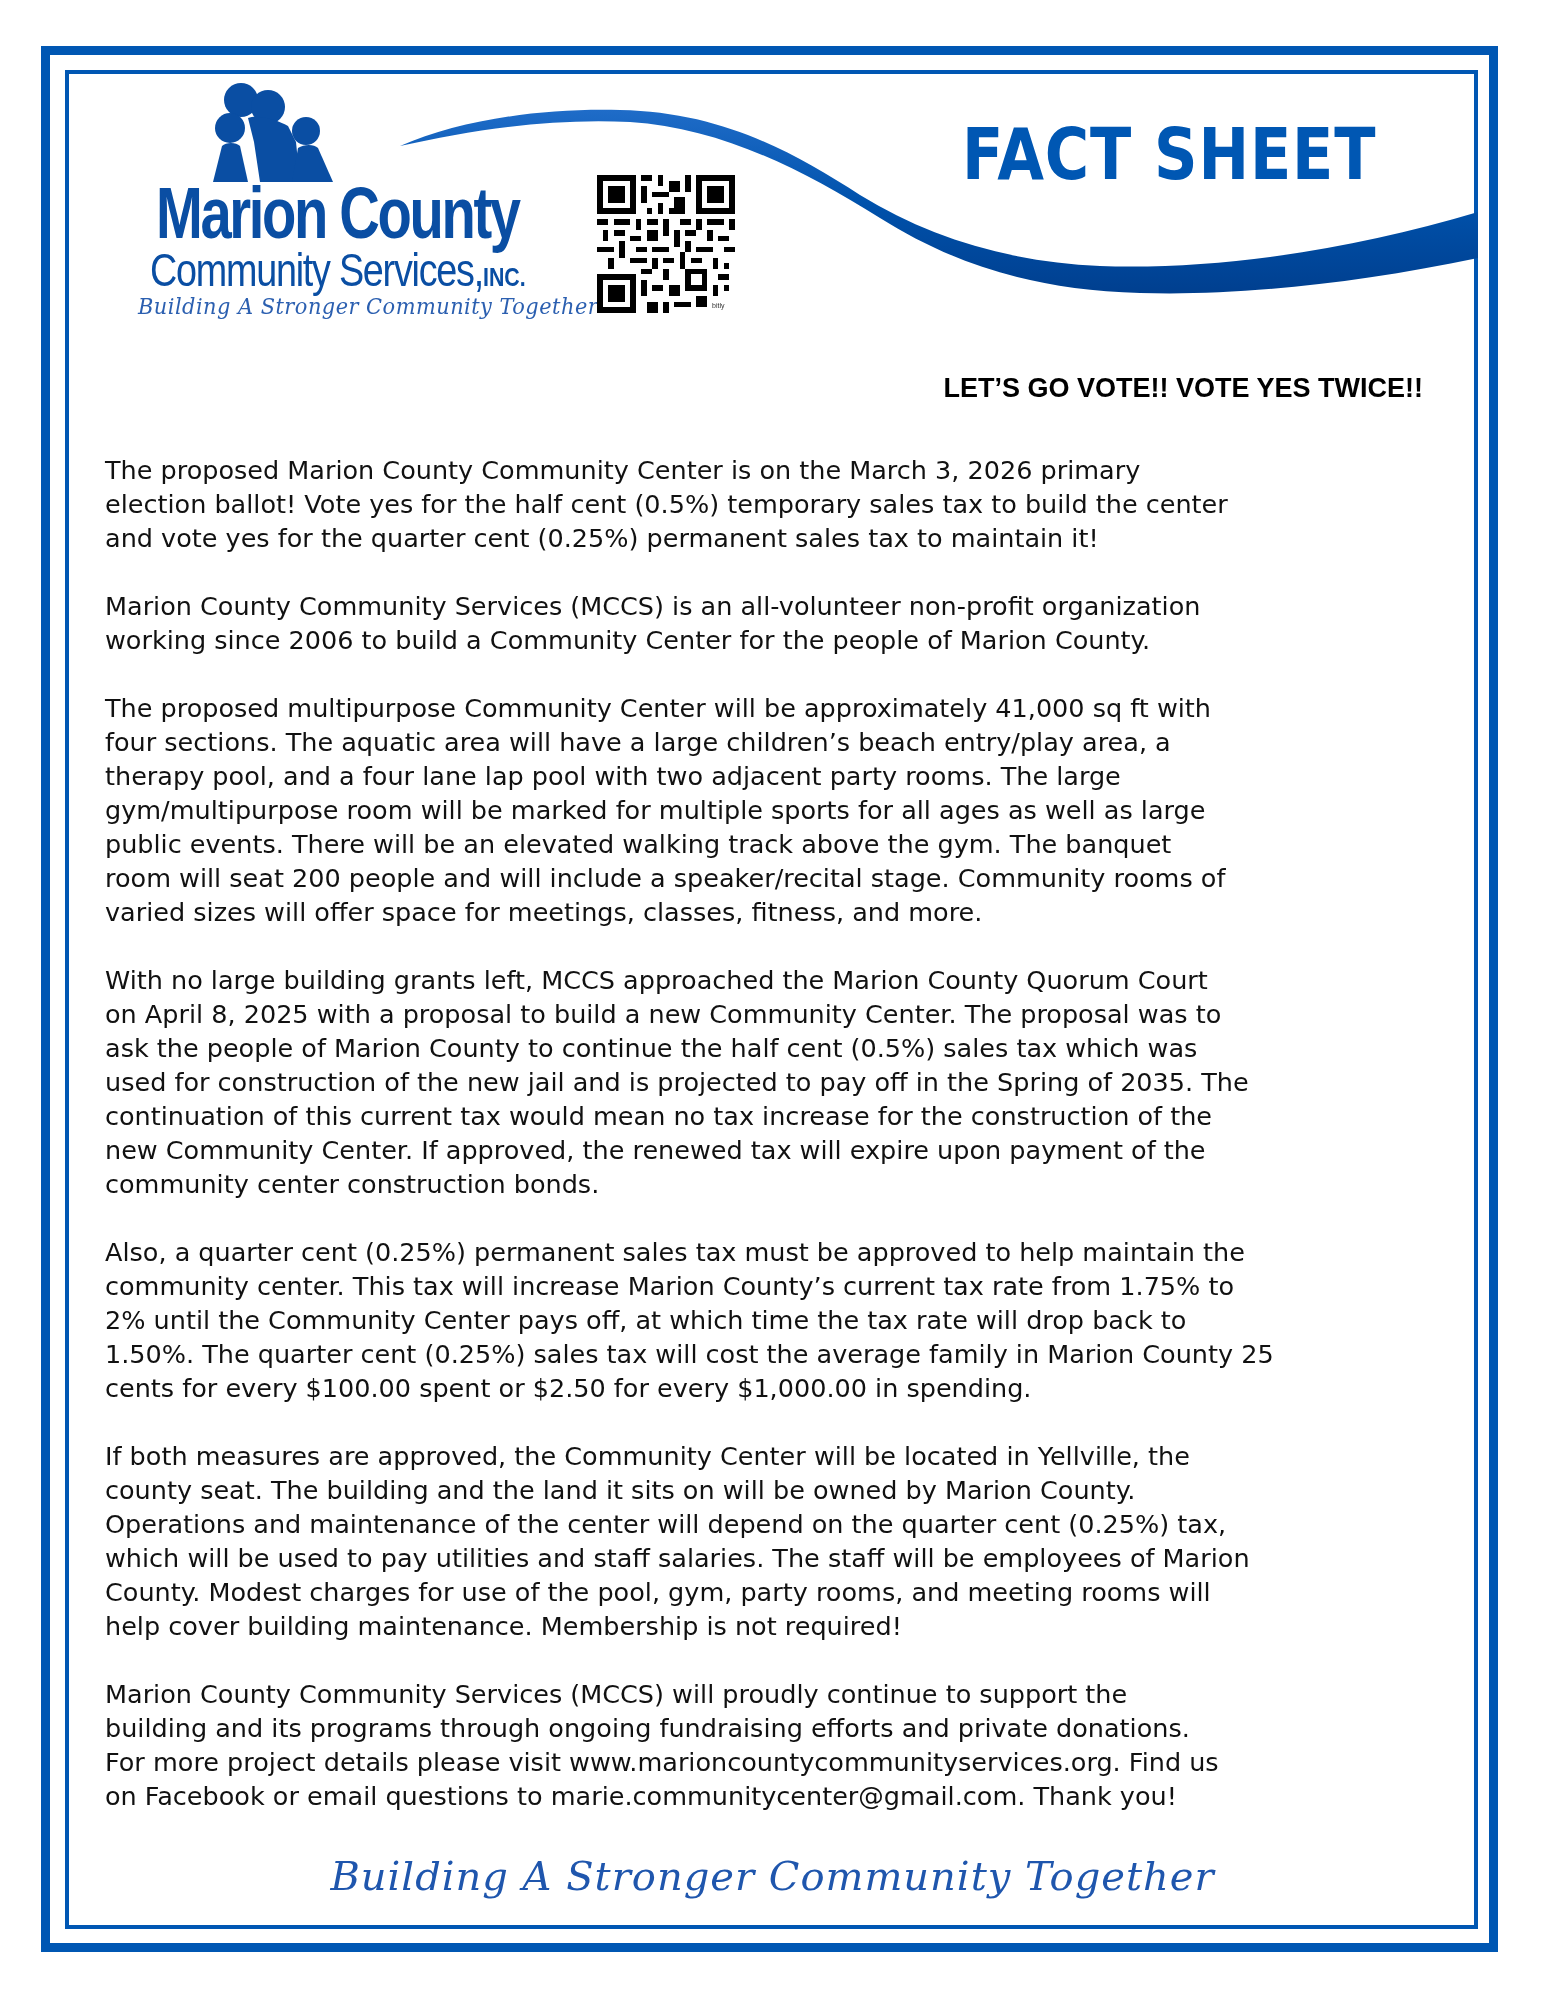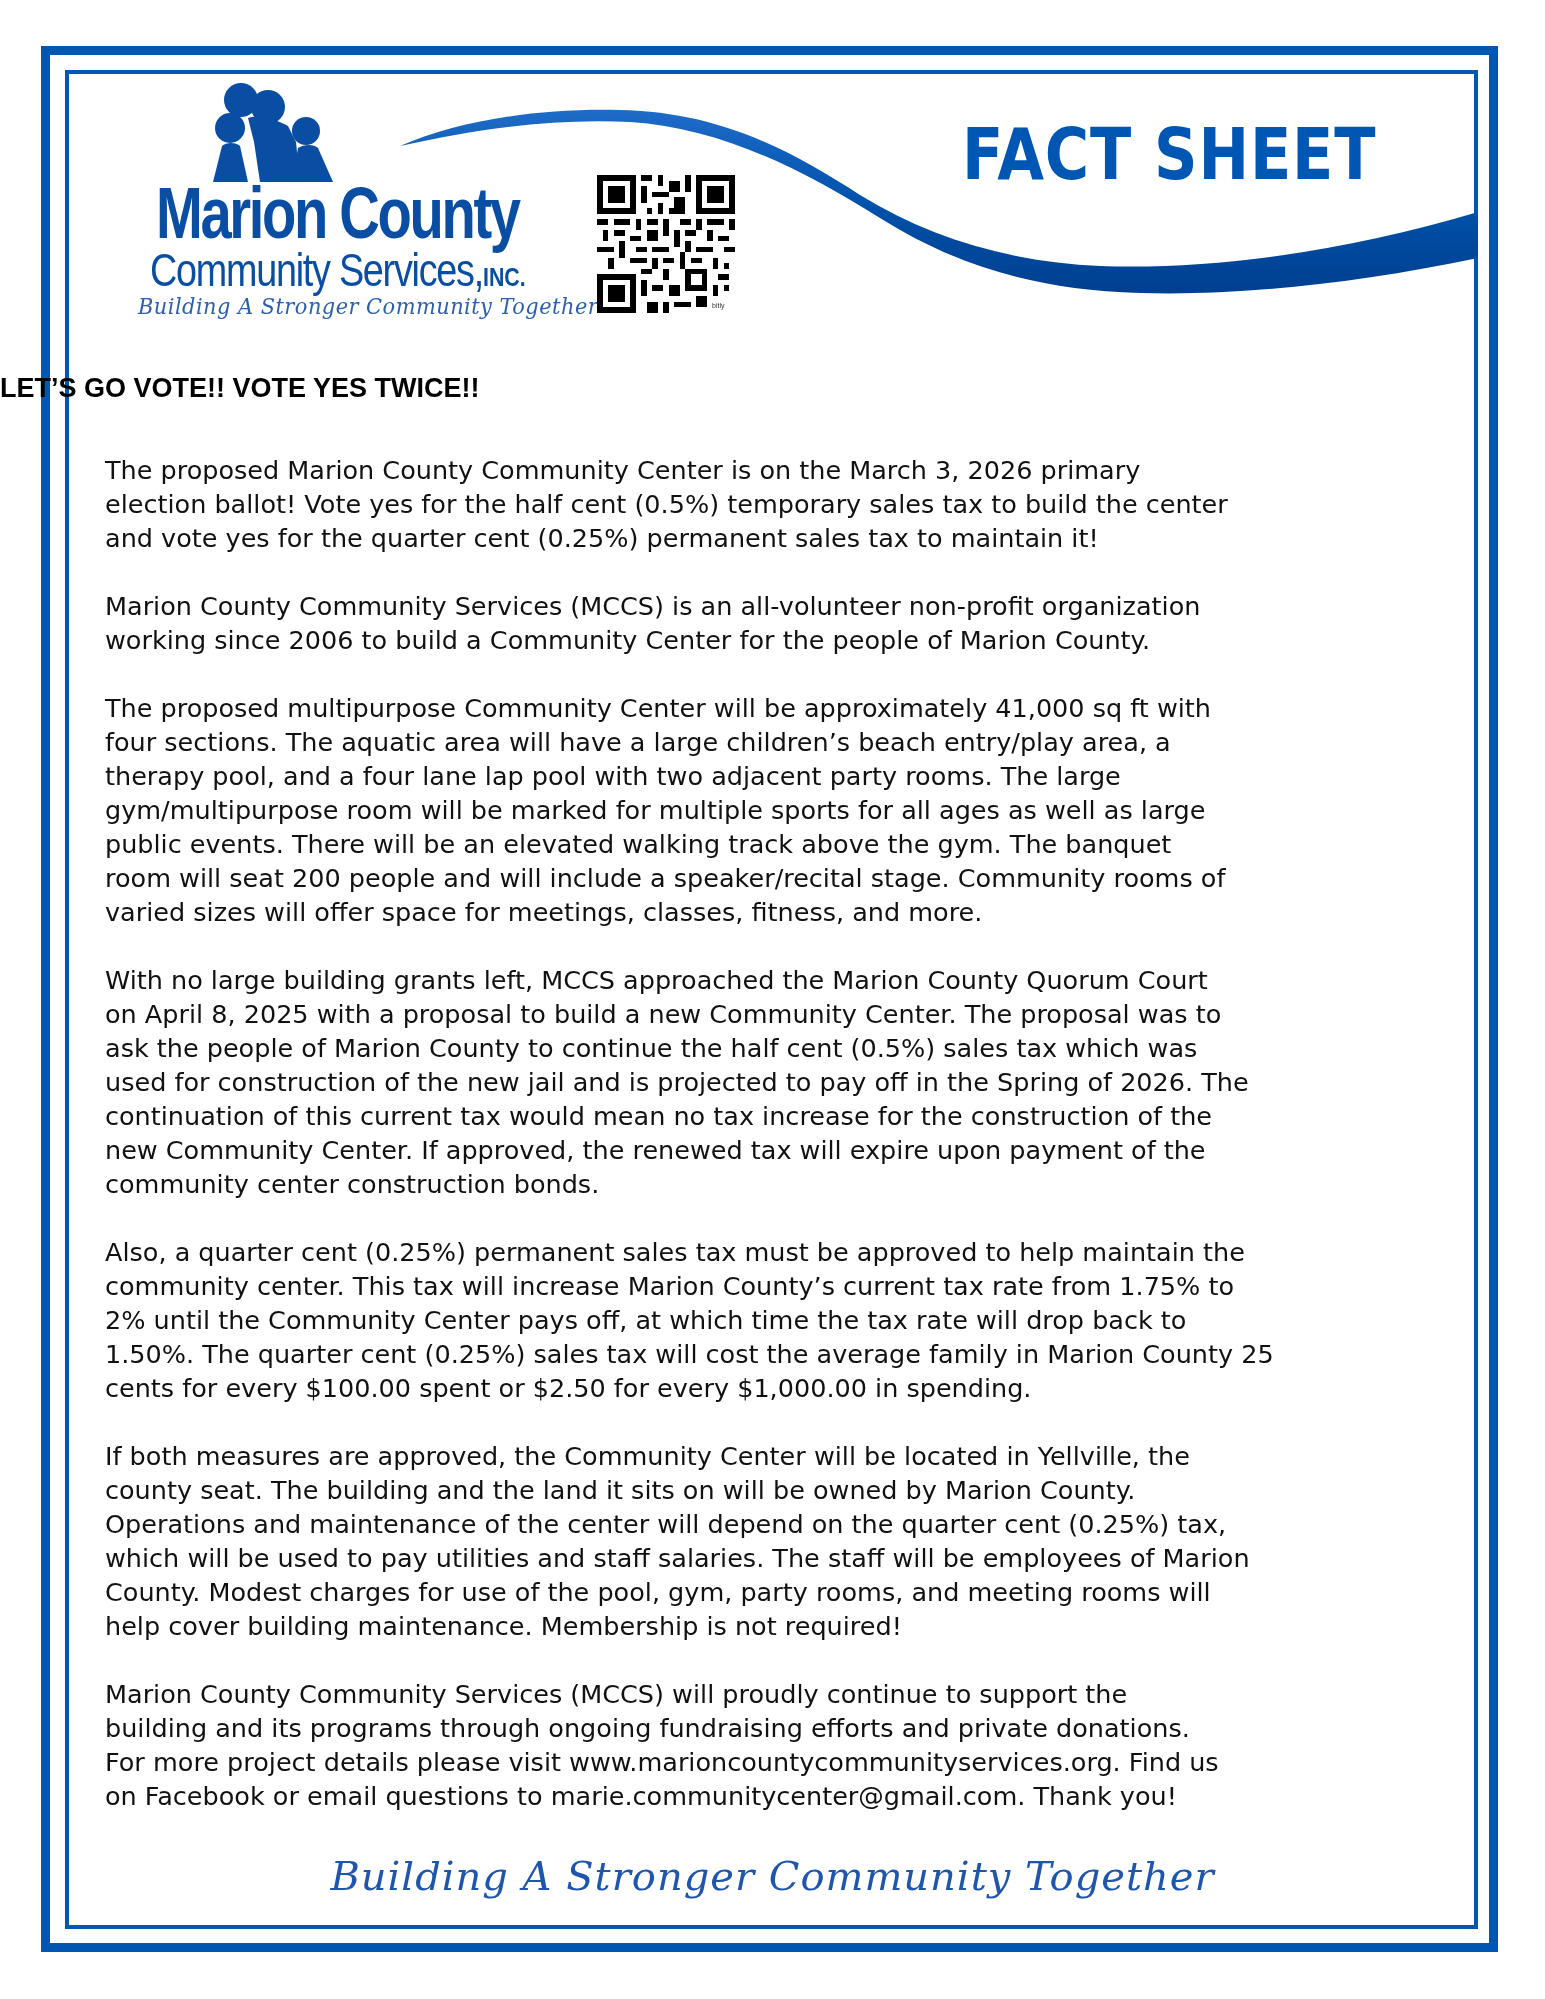"LET’S GO VOTE!! VOTE YES" .heading { text-align: left -> right }
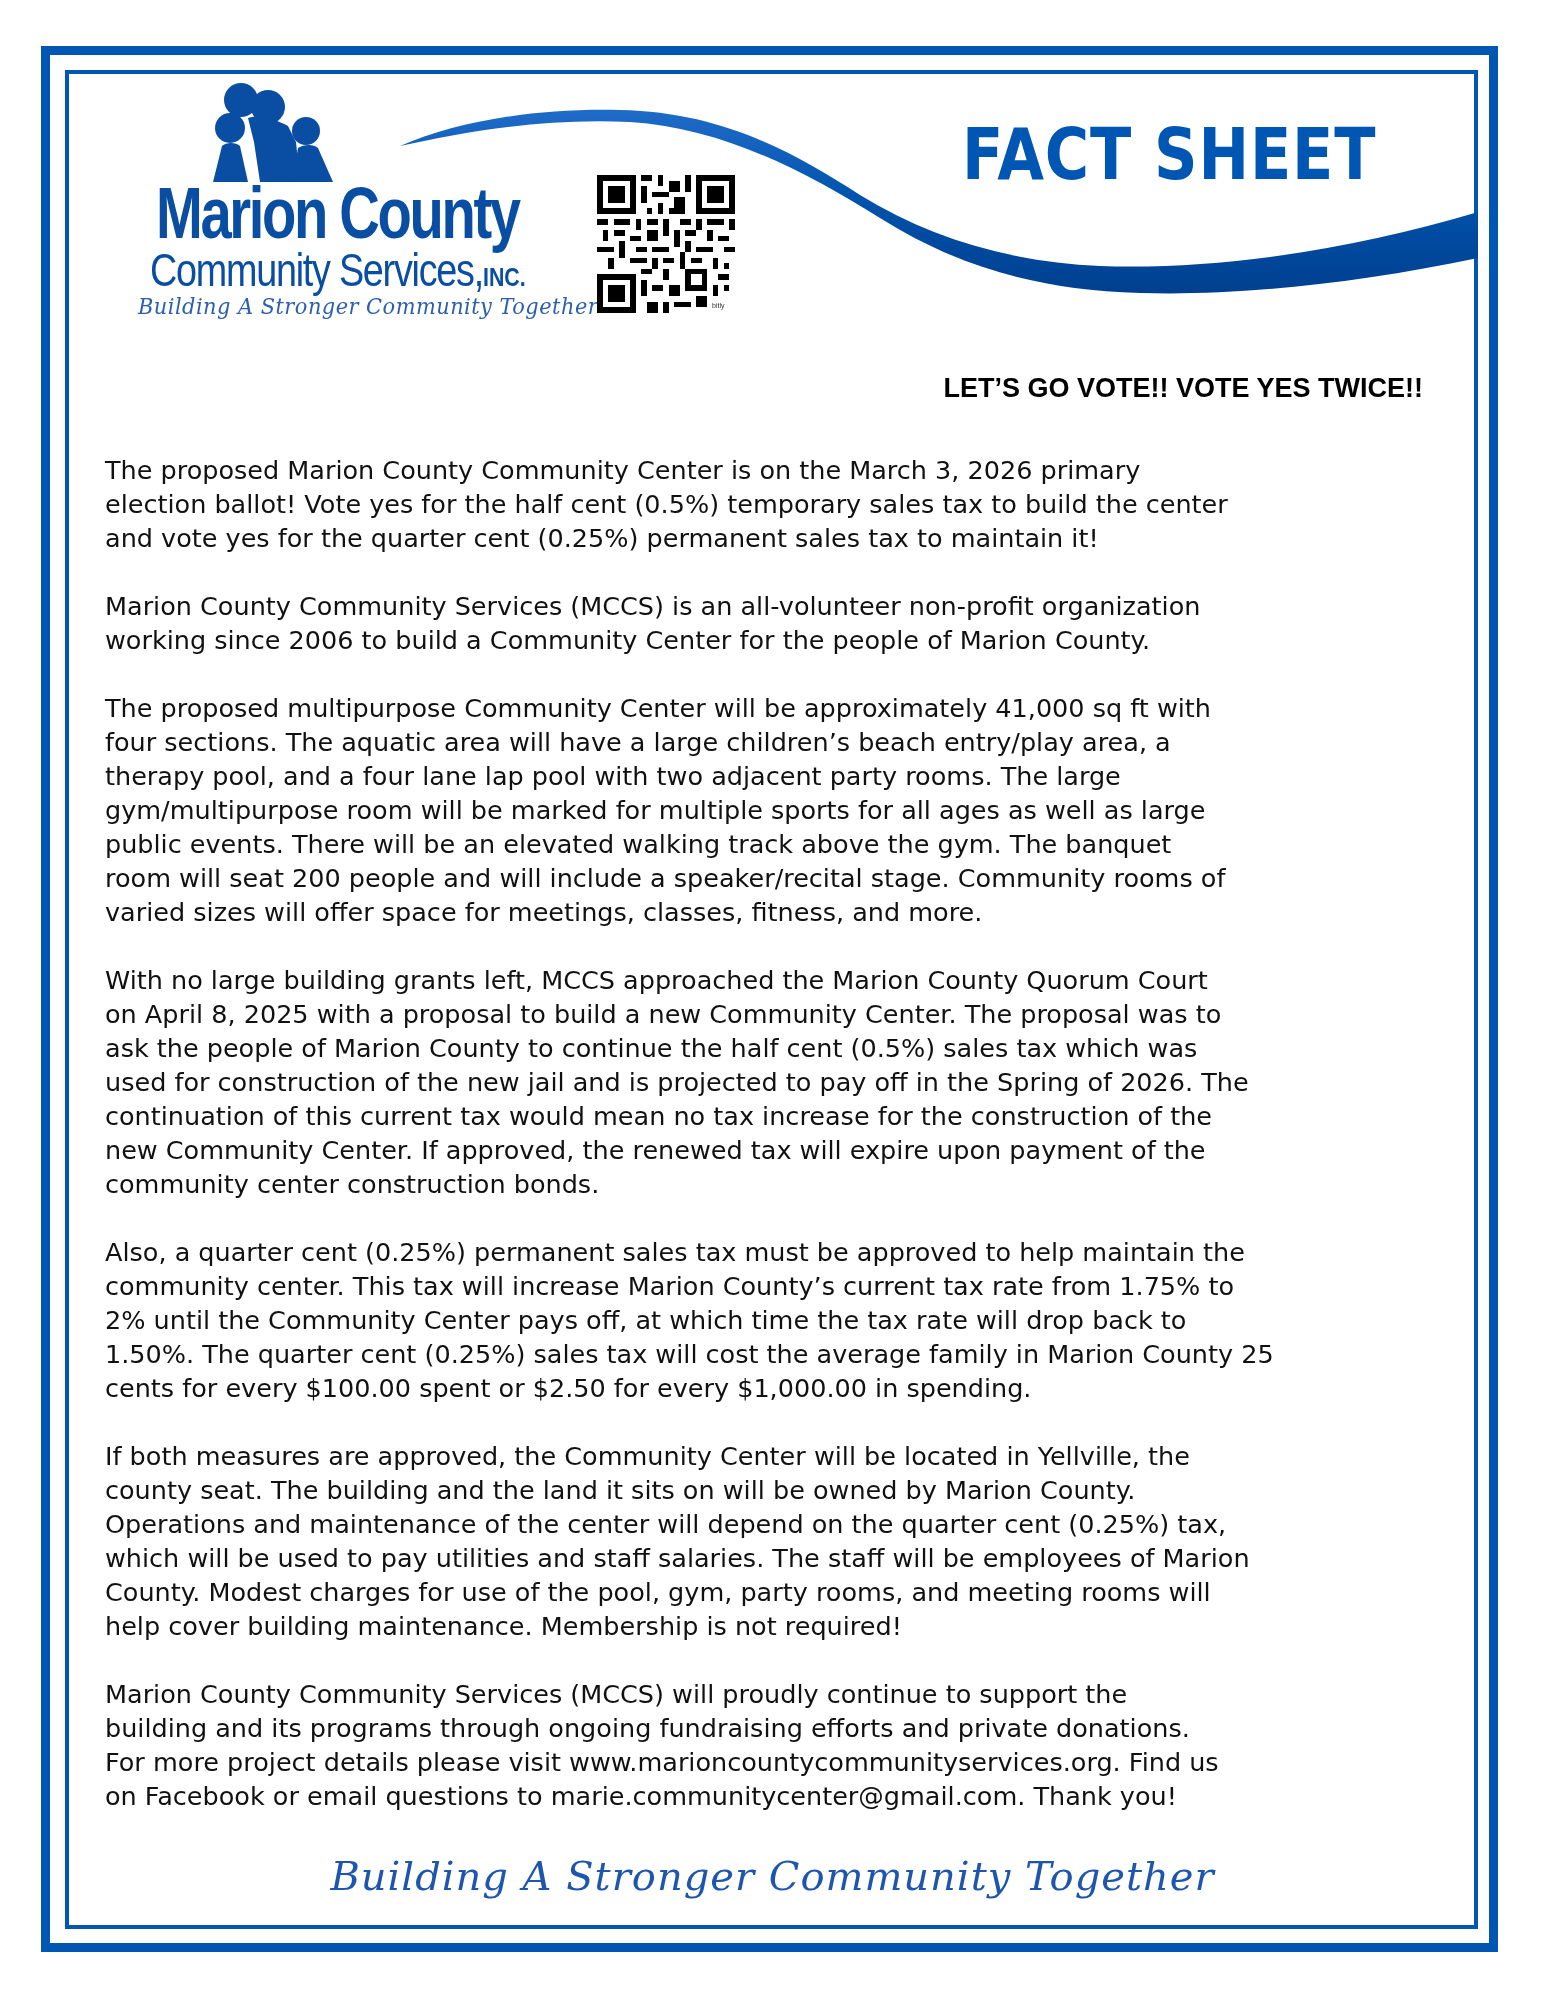"used for construction of the" span.line { text: 2026 -> 2035 }
